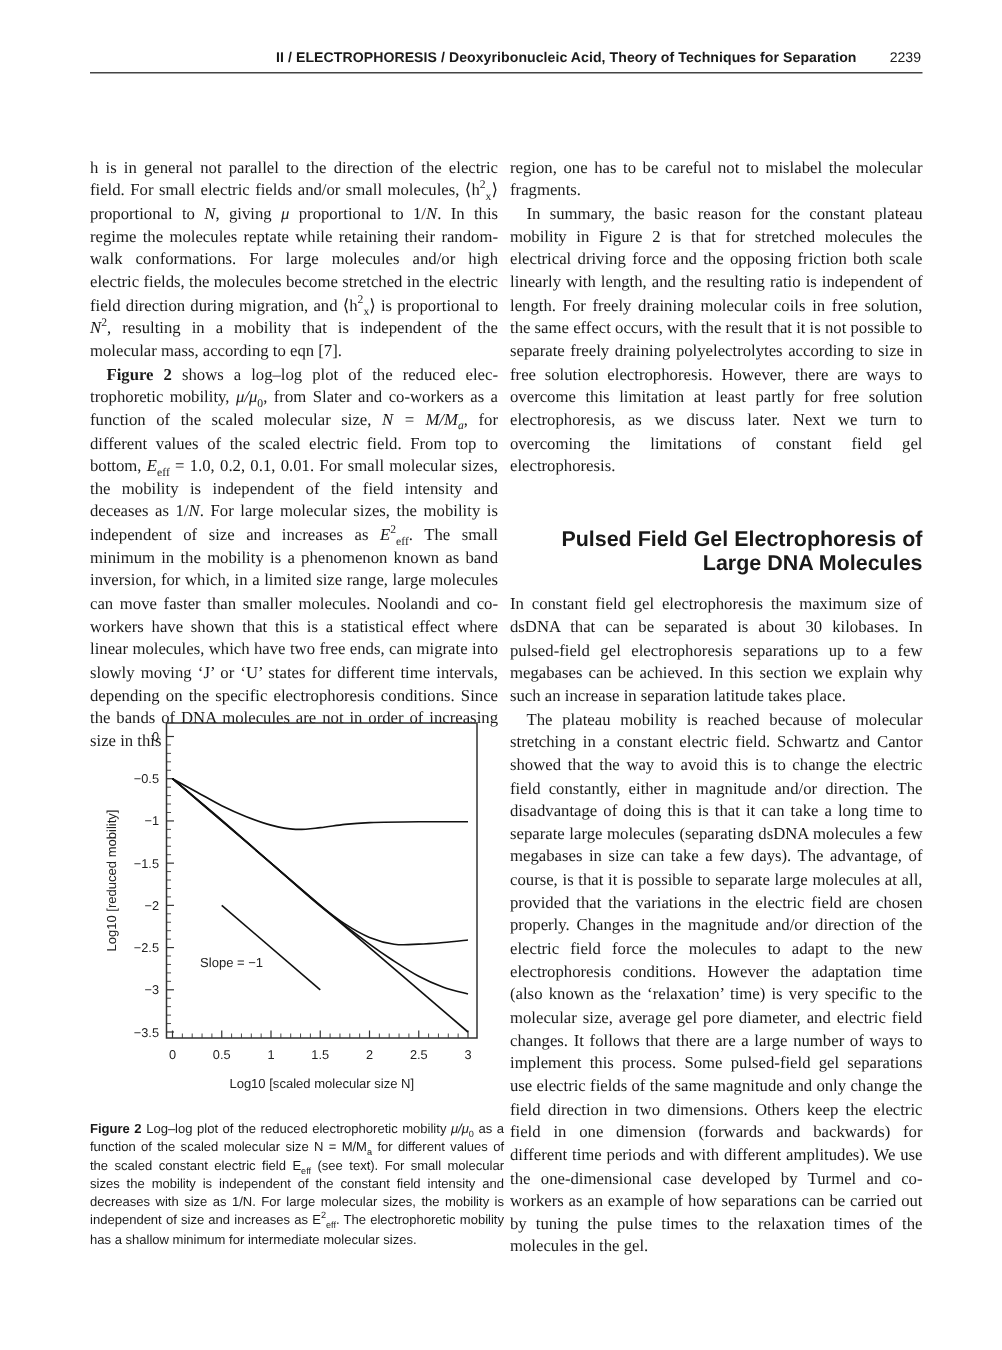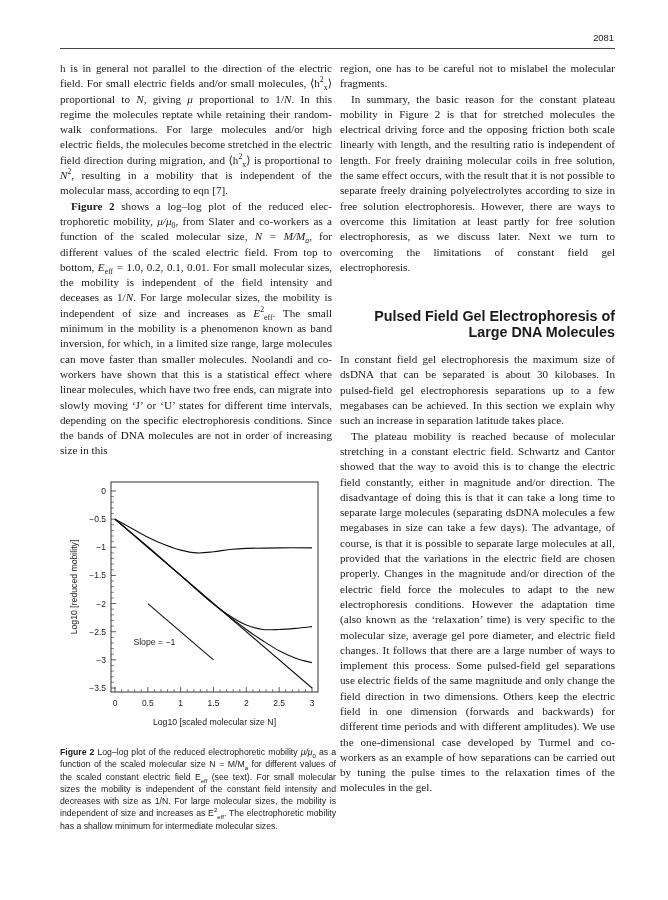"II / ELECTROPHORESIS / Deoxyribonucleic" span.title { html: none -> <span>II / ELECTROPHORESIS / Deoxyribonucleic Acid, Theory of Techniques for Separation</span> }
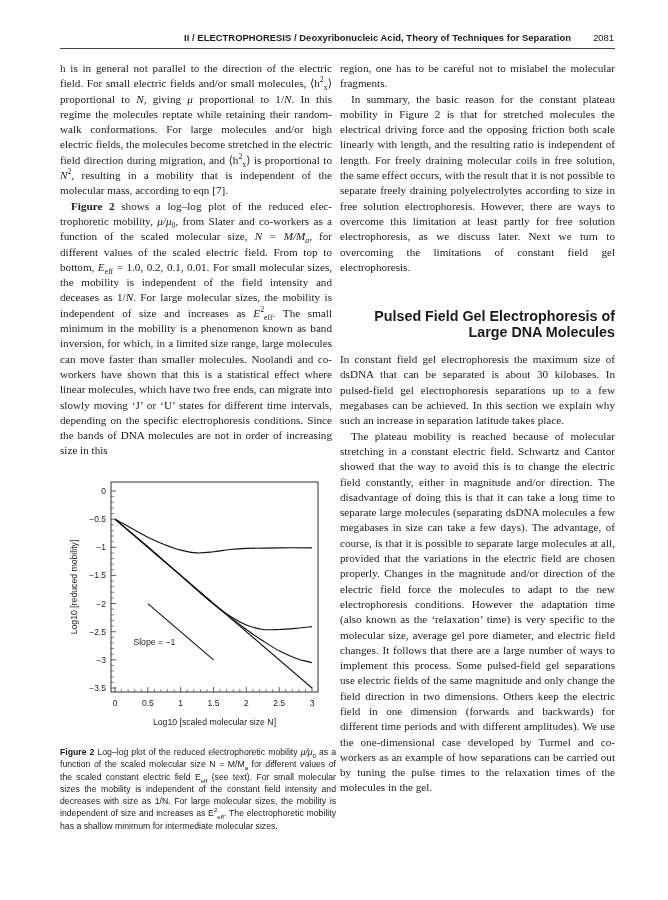"2081" span.pgnum { text: 2081 -> 2239 }
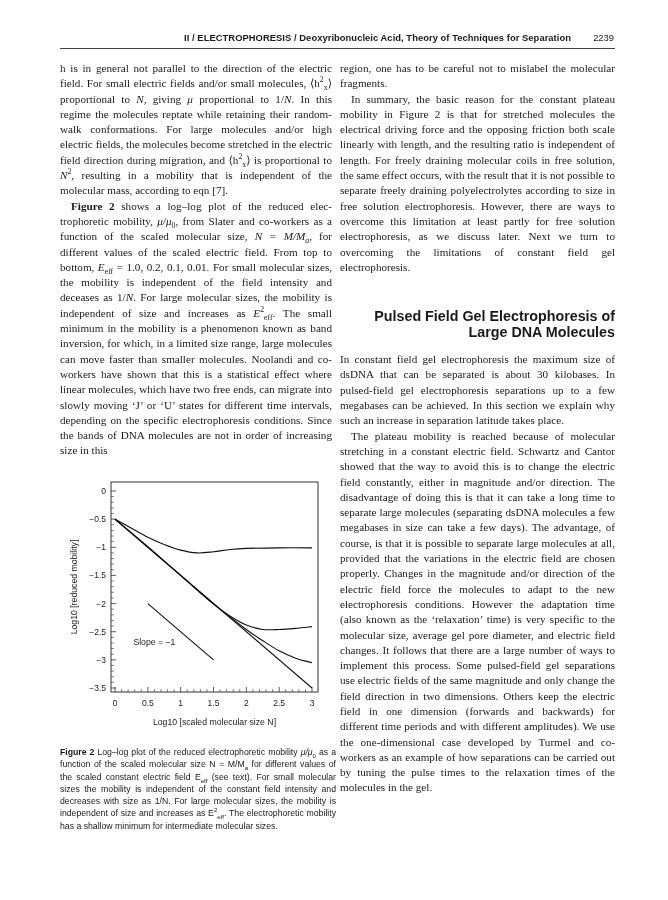"h is in general not" .col { margin-top: none -> 44px }
